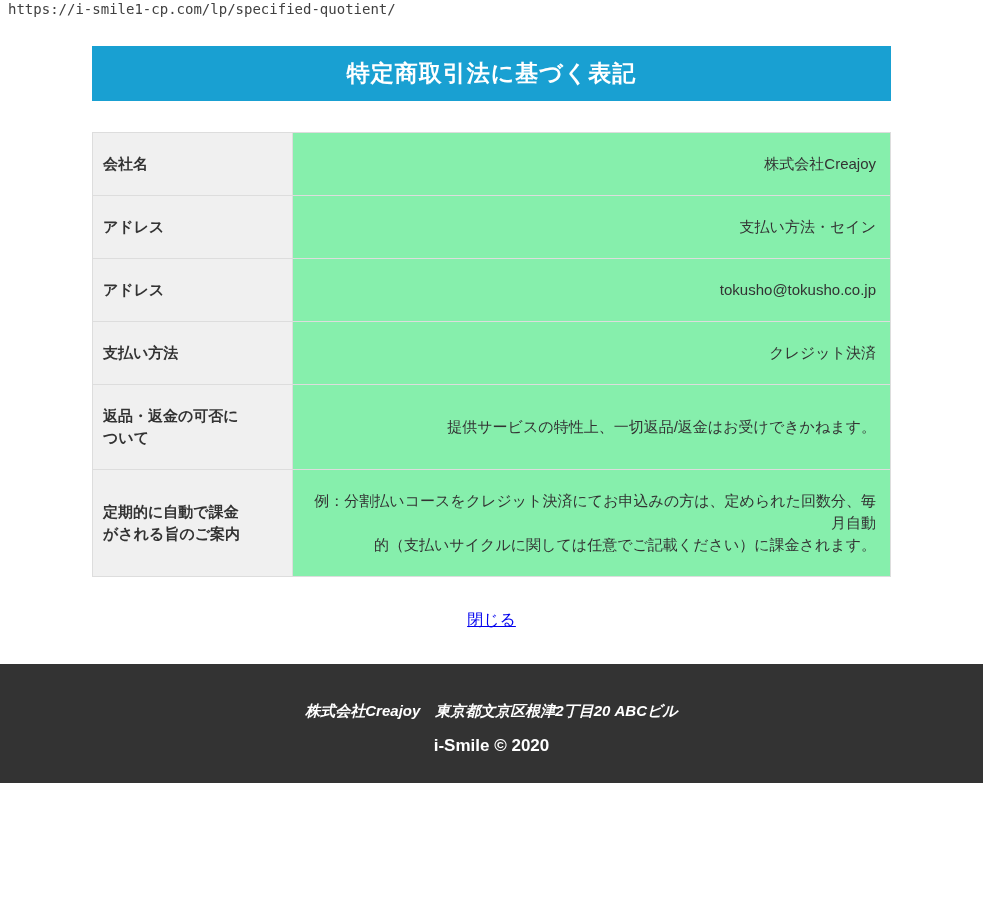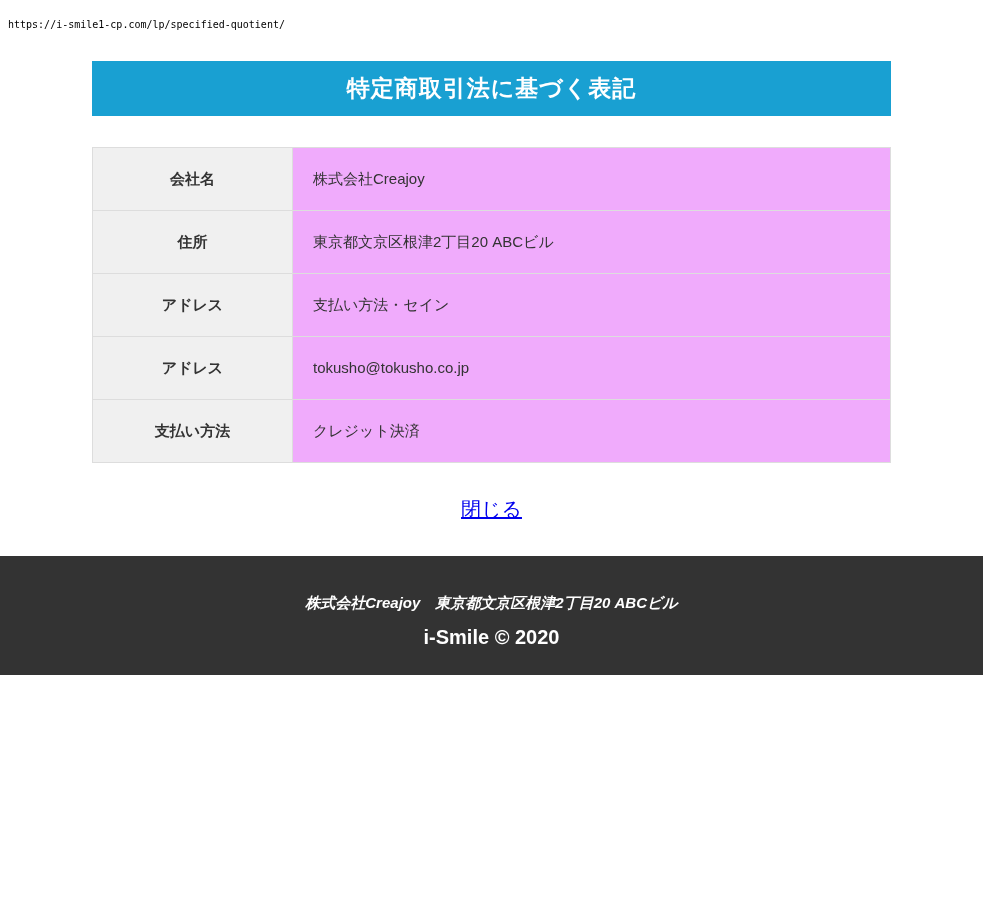"https://i-smile1-cp.com/lp/specified-quo" .url-bar { color: #000000 -> #404040; font-size: 10px -> 14px; padding: 16px 0 0 8px -> 1px 0 0 8px }
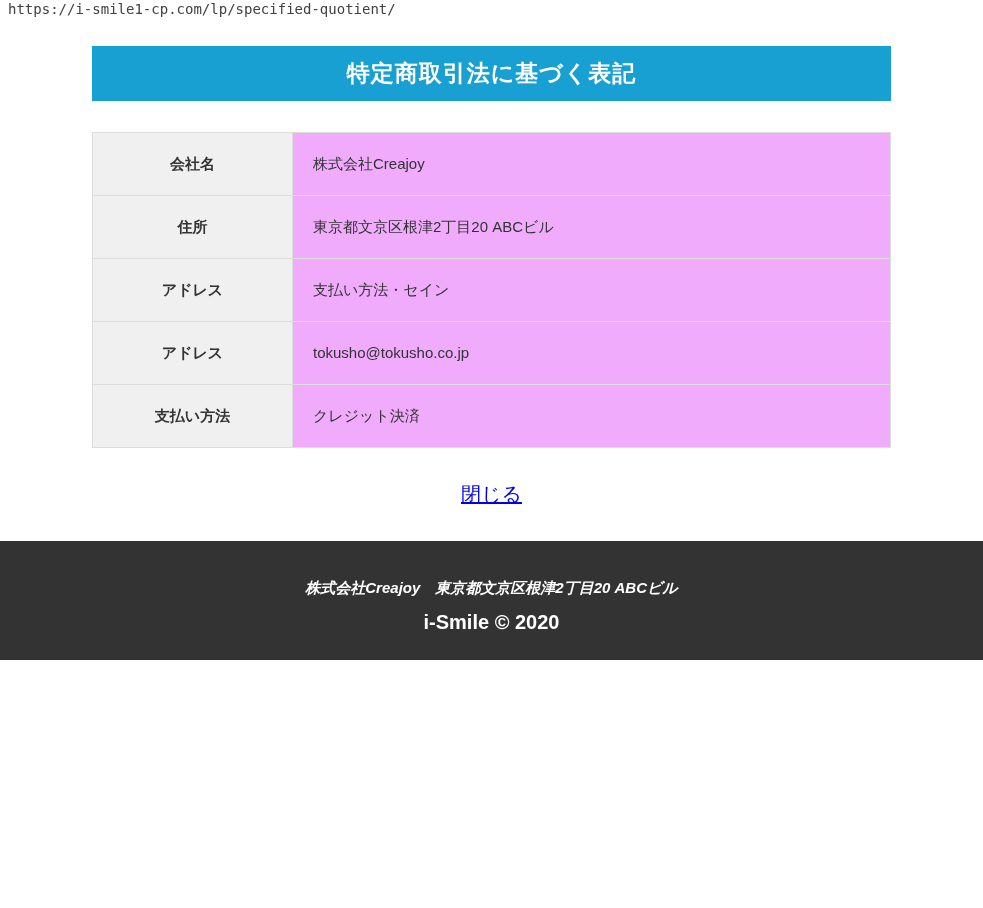"会社名" td.row-label { text-align: center -> none }
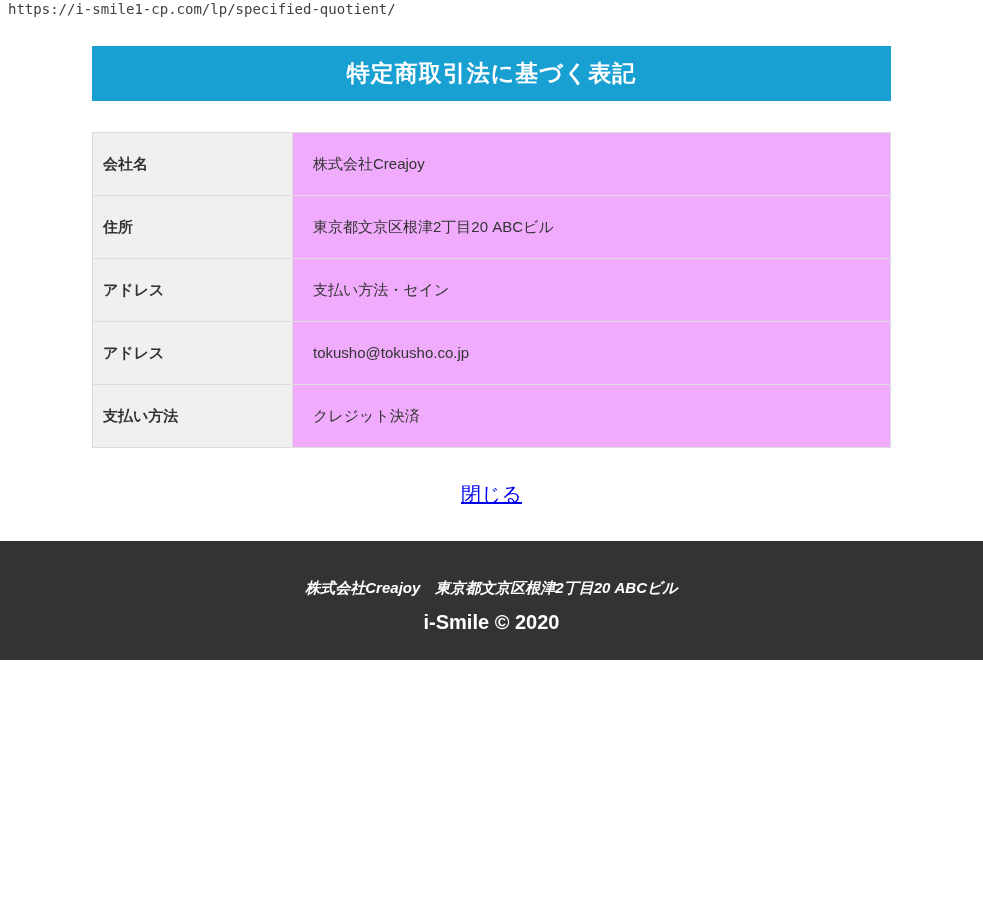"株式会社Creajoy" td.row-value { background: #f0abfc -> #86efac; text-align: left -> right }
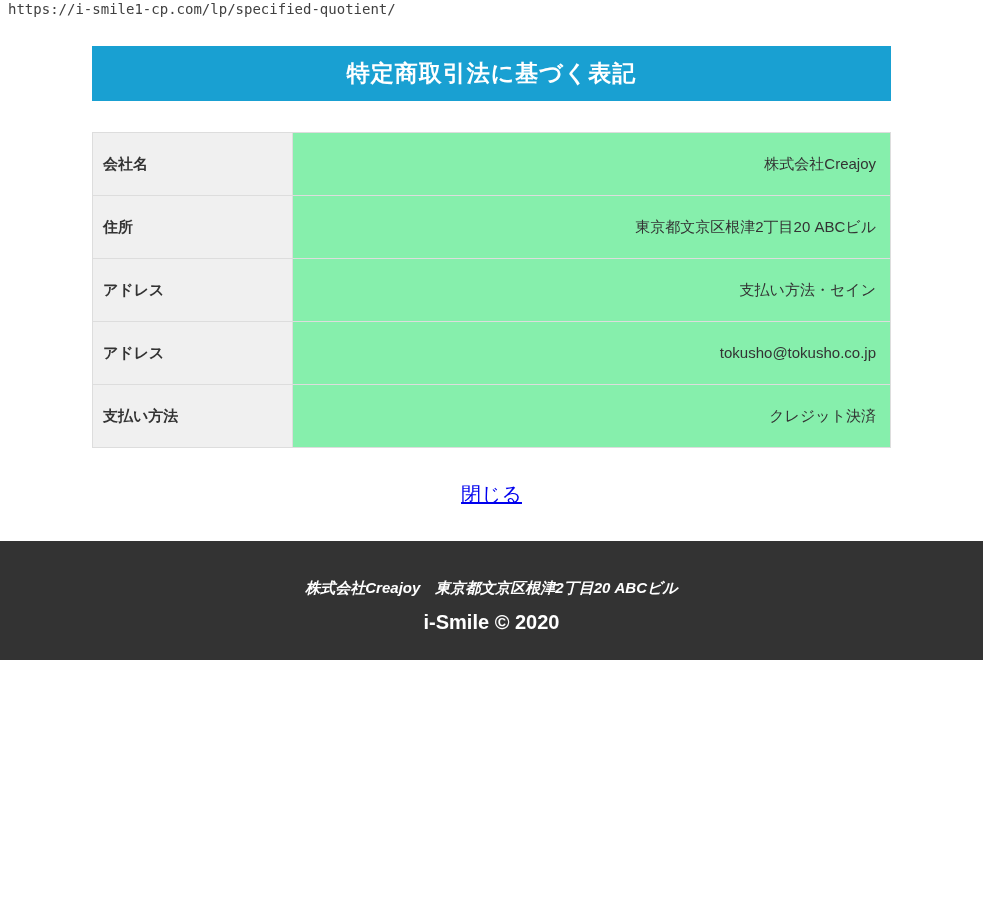"住所" tr { html: <tr> <td>住所</td> <td>東京都文京区根津2丁目20 ABCビル</td> </tr> -> none }
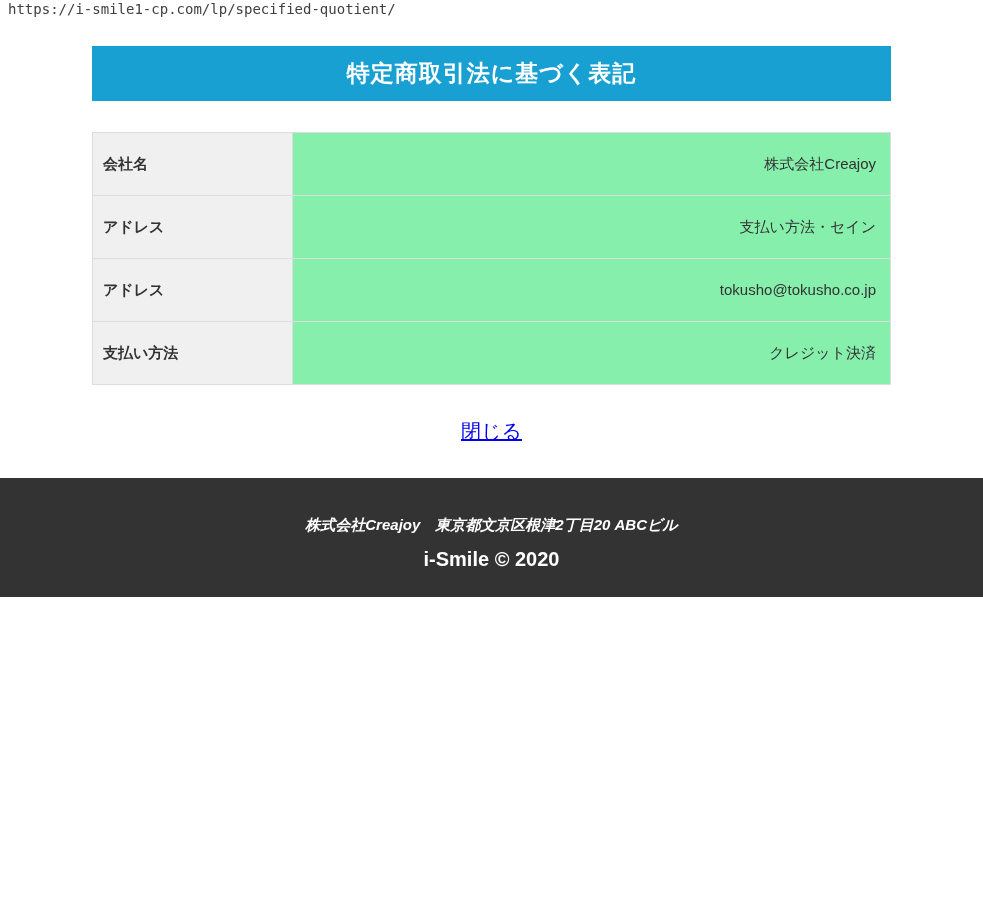"返品・返金の可否に" tr { html: none -> <tr> <td>返品・返金の可否に ついて</td> <td>提供サービスの特性上、一切返品/返金はお受けできかねます。</td> </tr> }
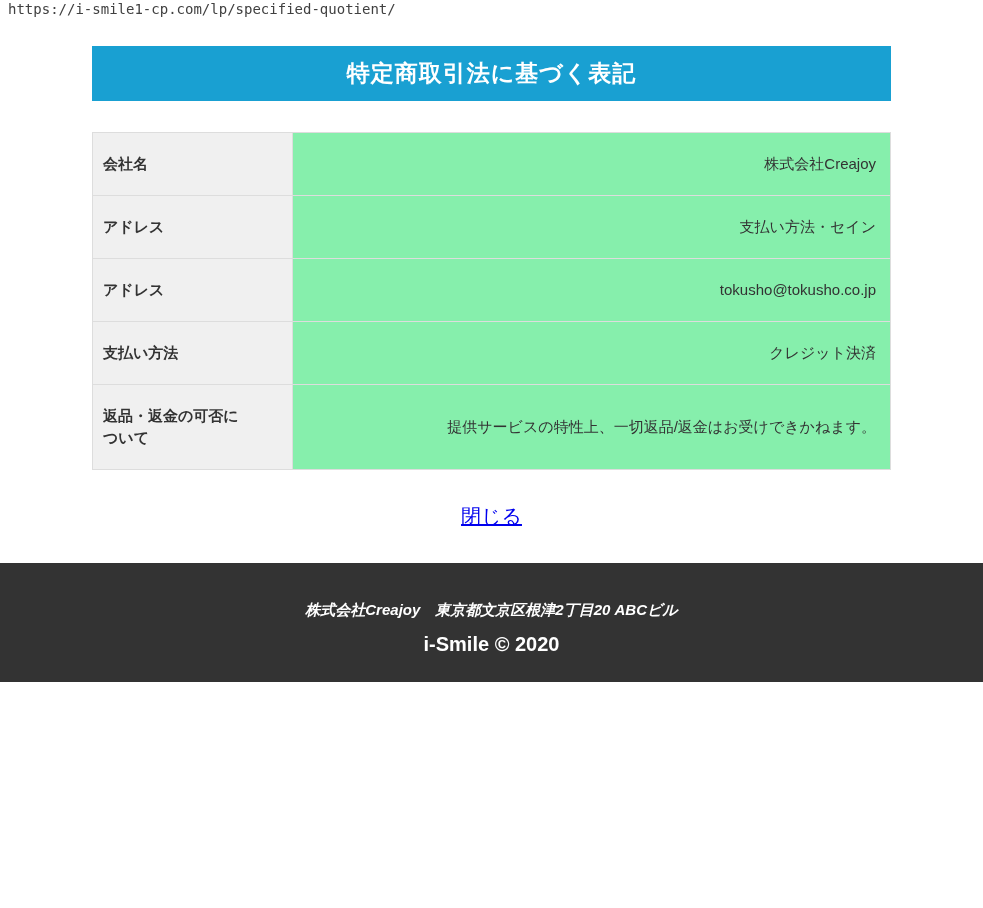"定期的に自動で課金" tr { html: none -> <tr> <td>定期的に自動で課金 がされる旨のご案内</td> <td>例：分割払いコースをクレジット決済にてお申込みの方は、定められた回数分、毎月自動 的（支払いサイクルに関しては任意でご記載ください）に課金されます。</td> </tr> }
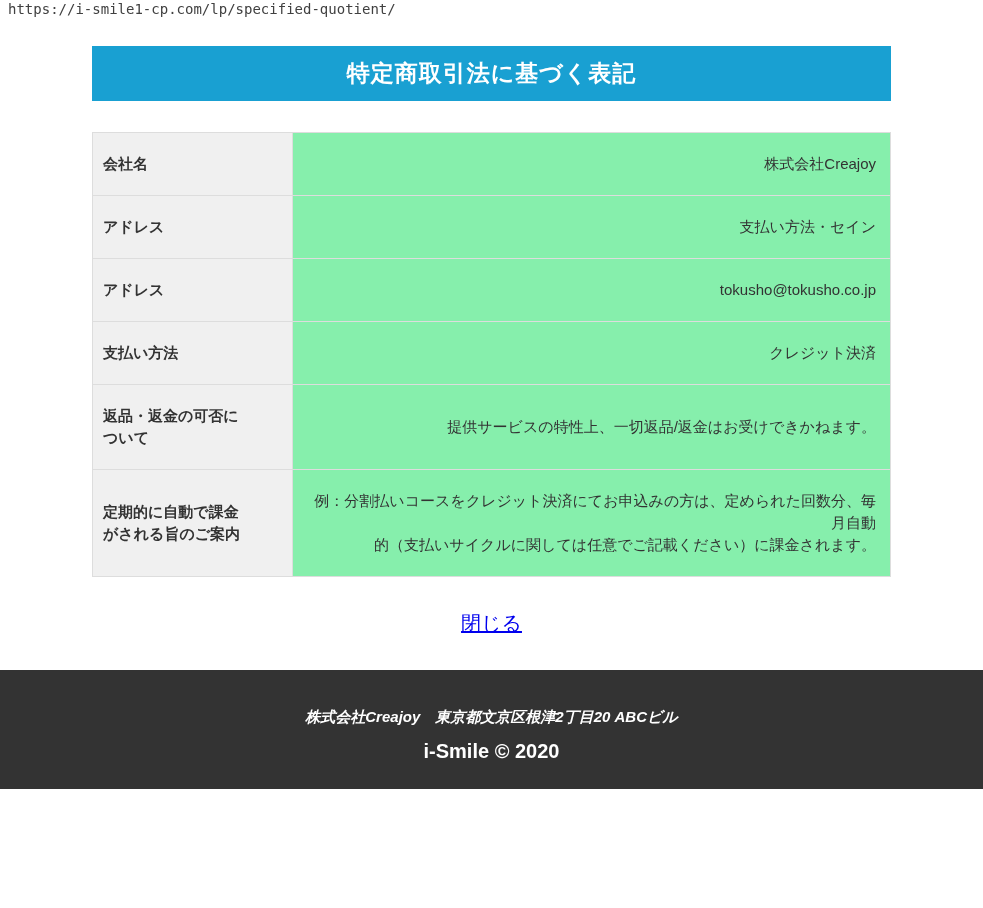"閉じる" .close-link { font-size: 20px -> 16px }
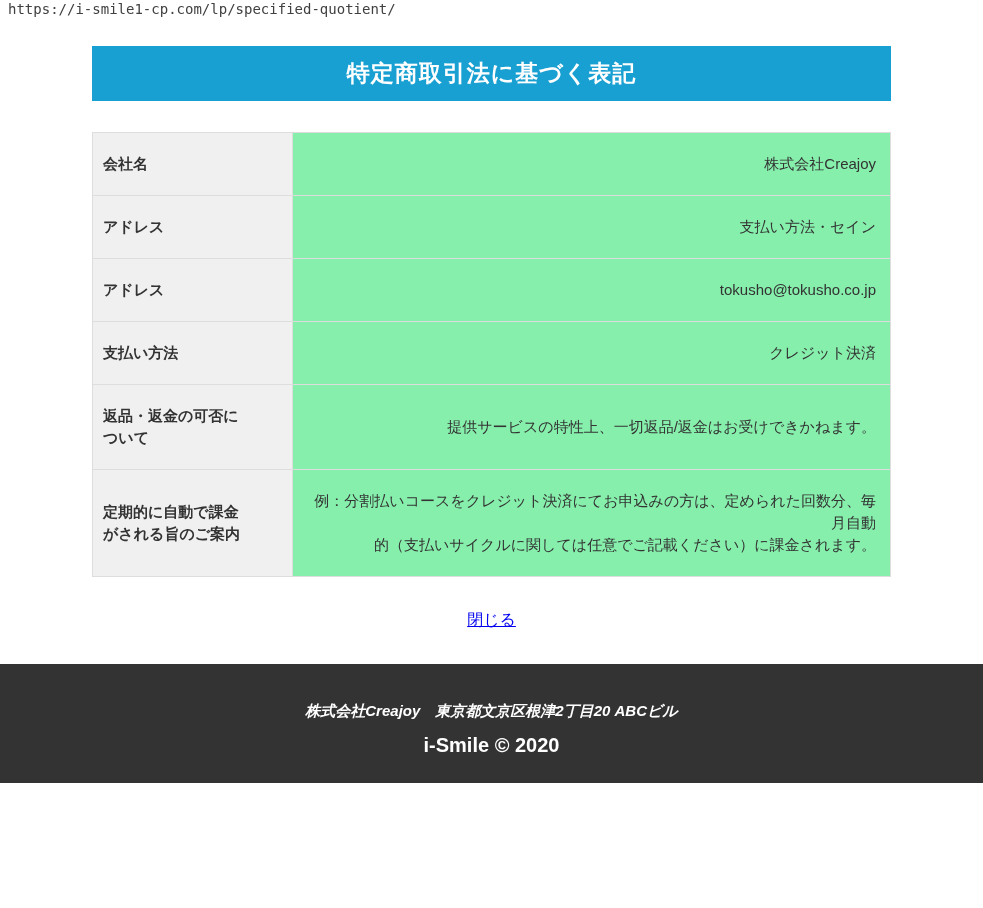"i-Smile © 2020" .footer-line2 { font-size: 20px -> 17px }
